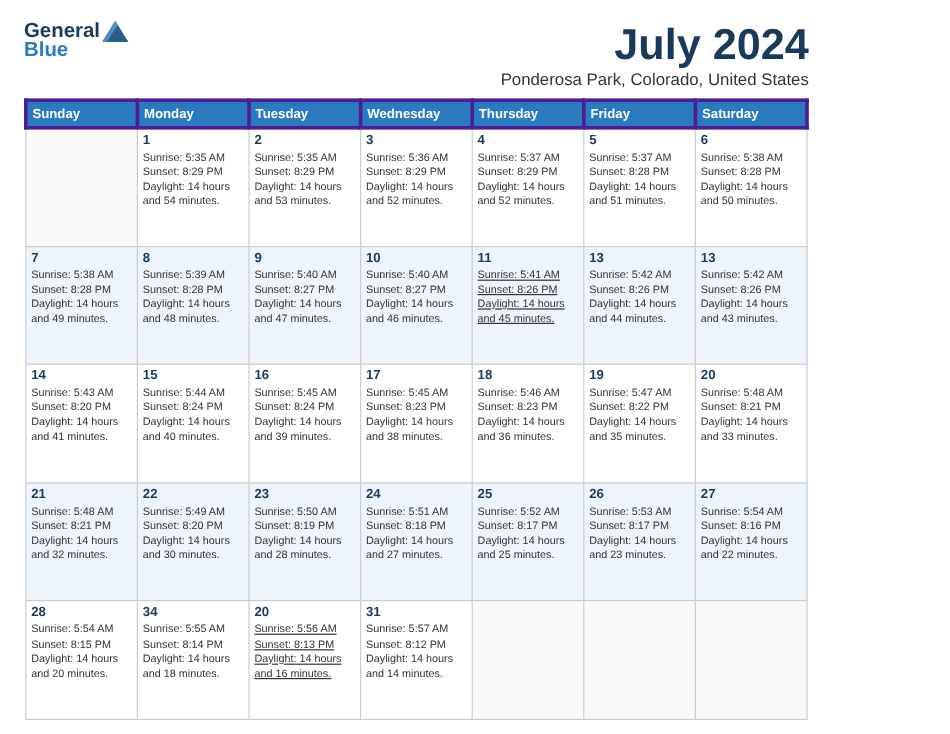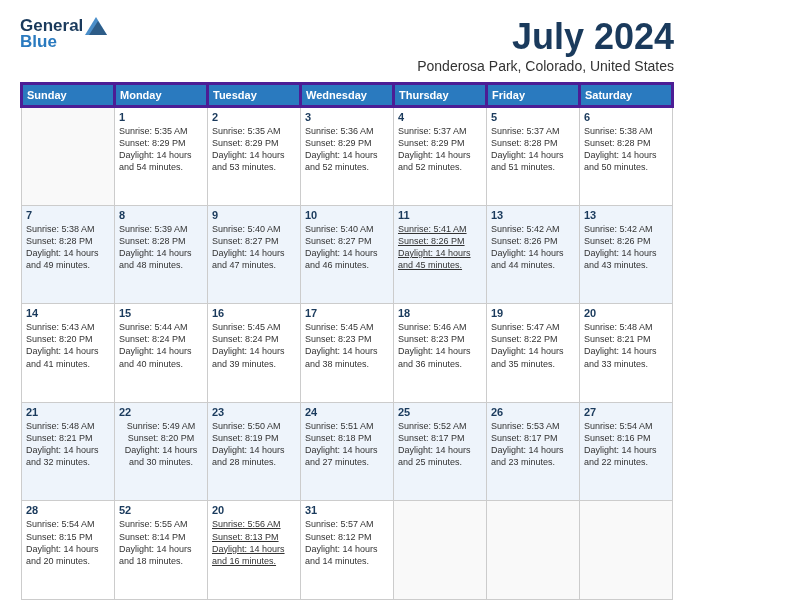"Sunrise: 5:49 AM" div.cell-text { text-align: center -> none }
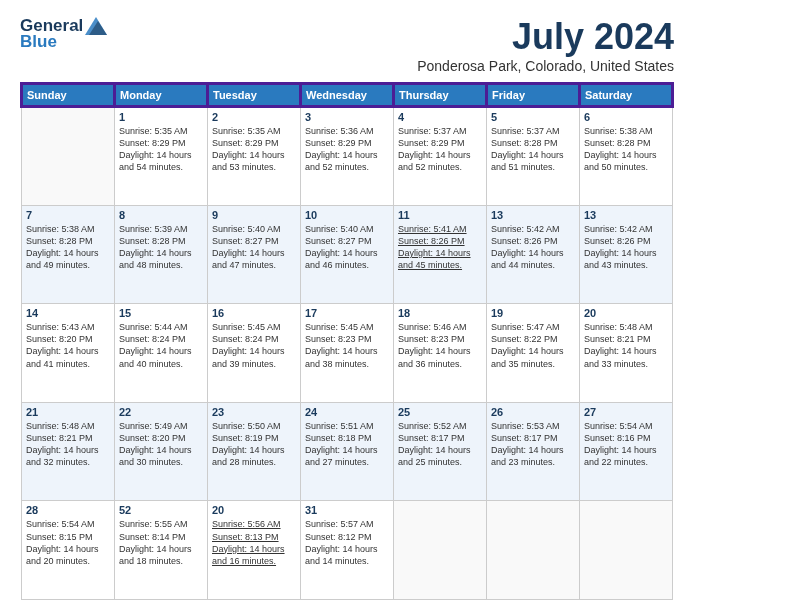"52" span.day-num { text: 52 -> 34 }
